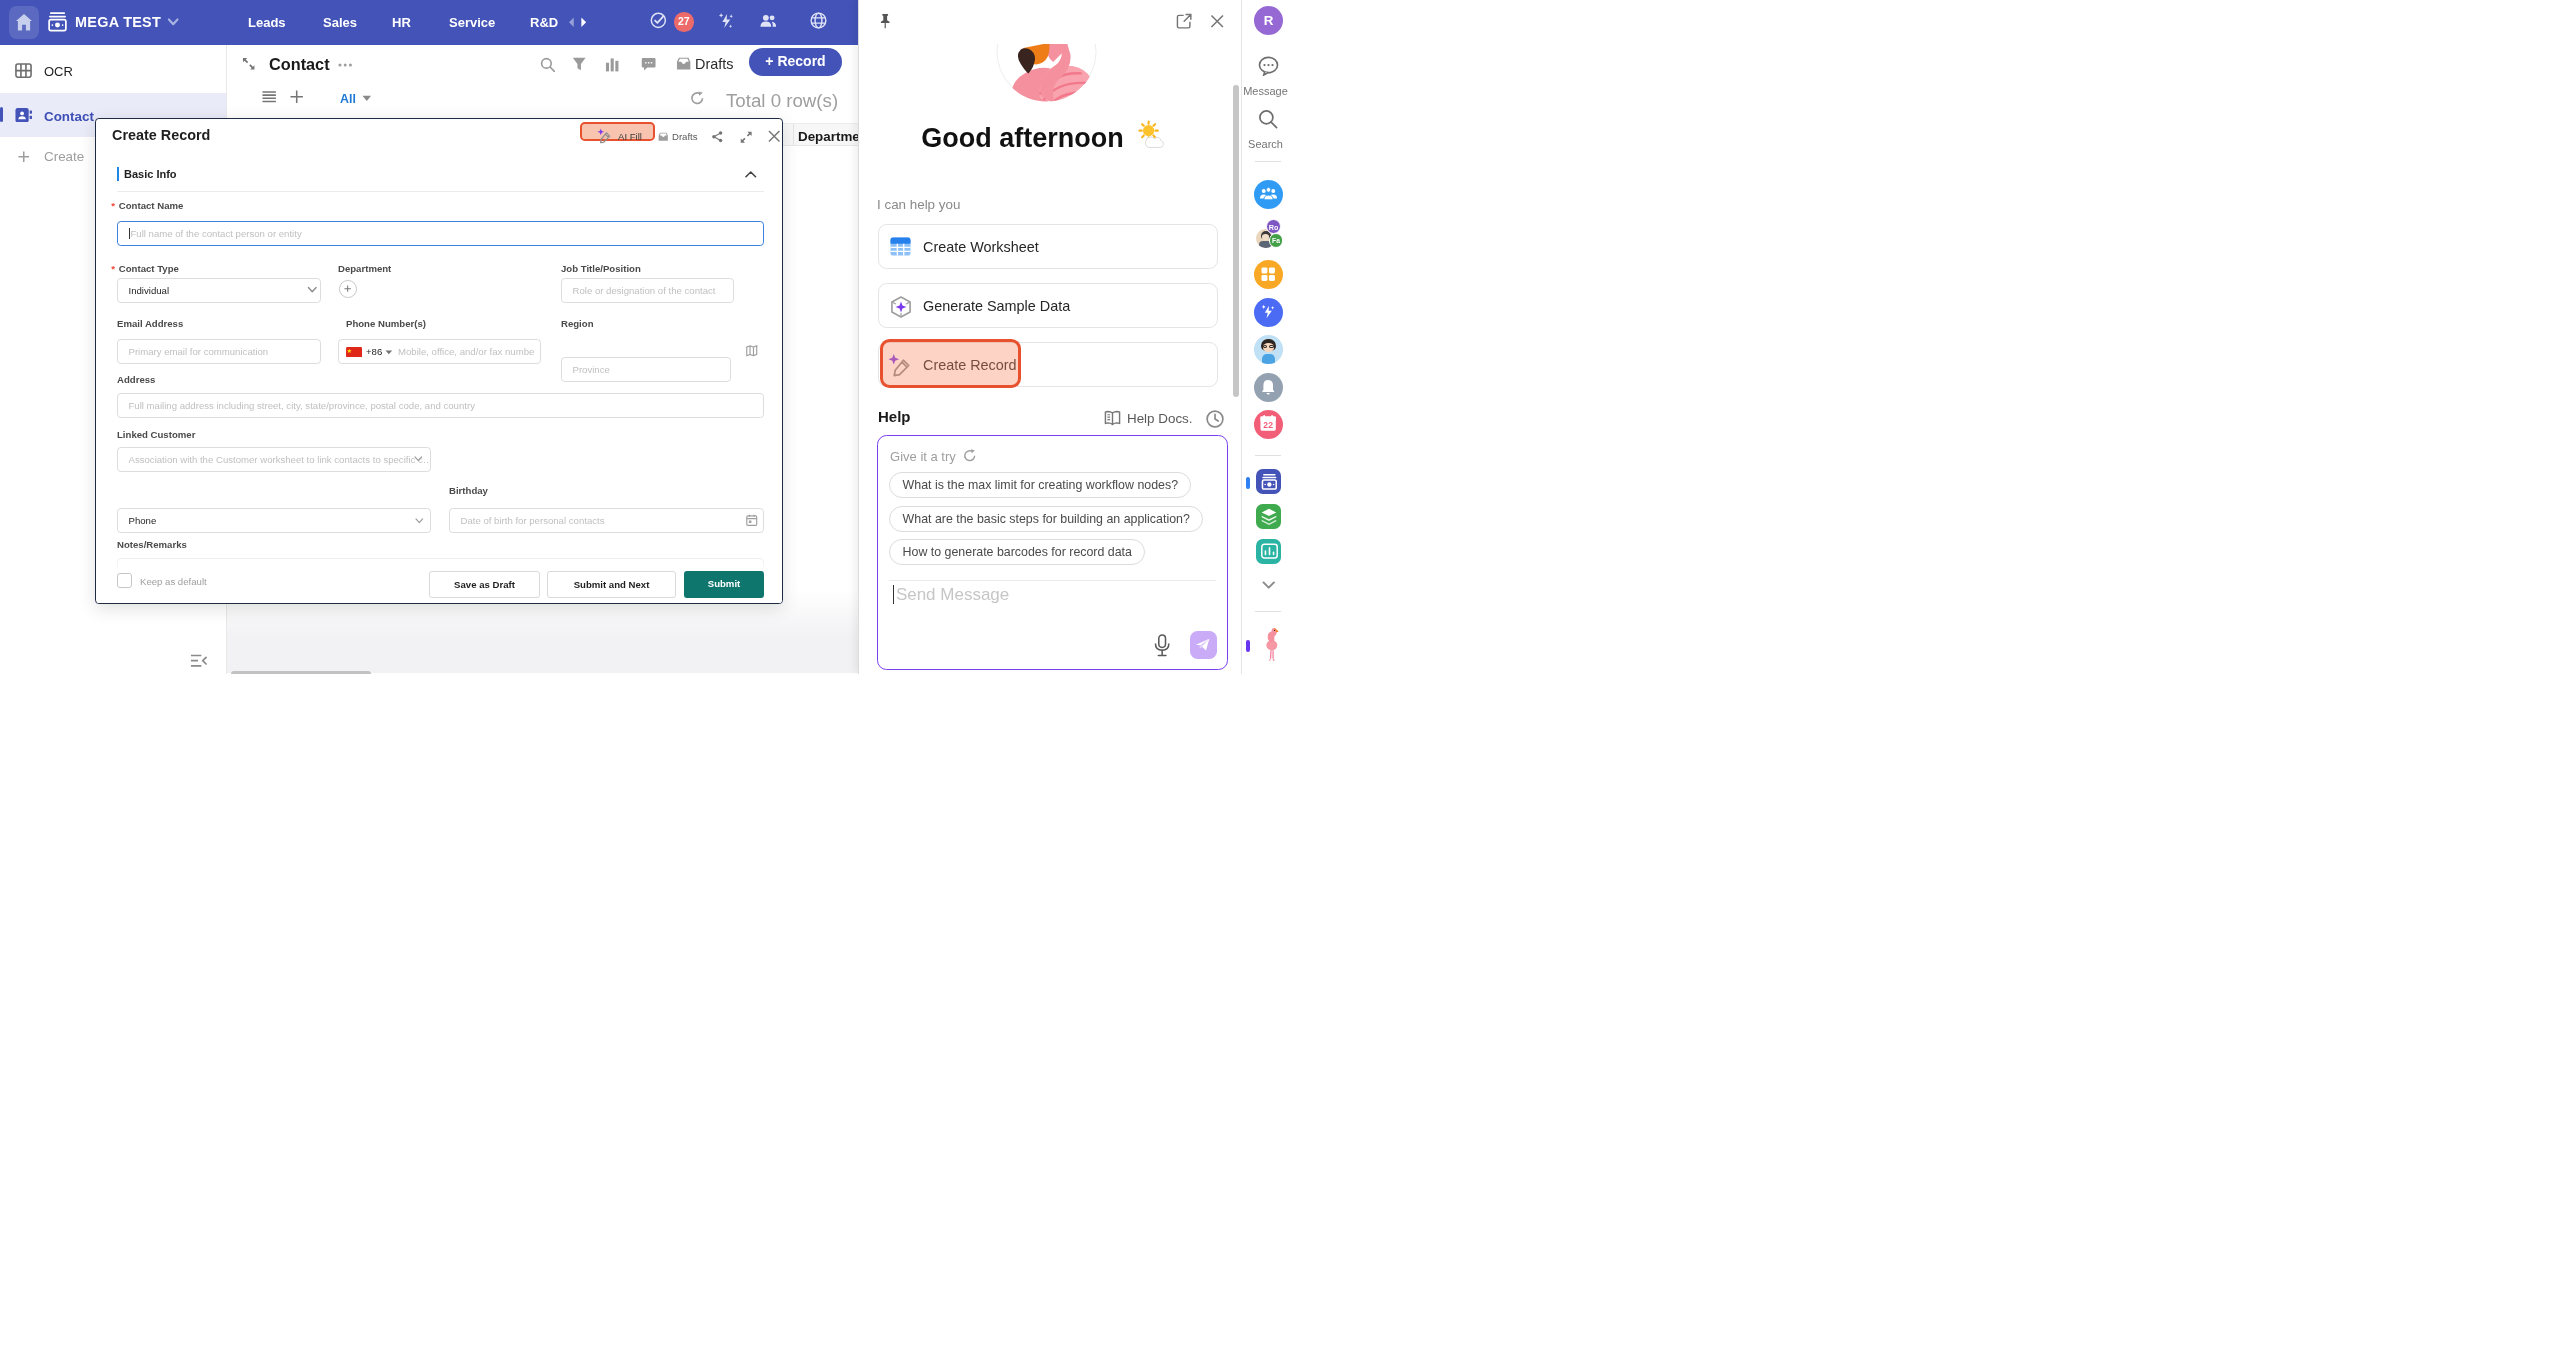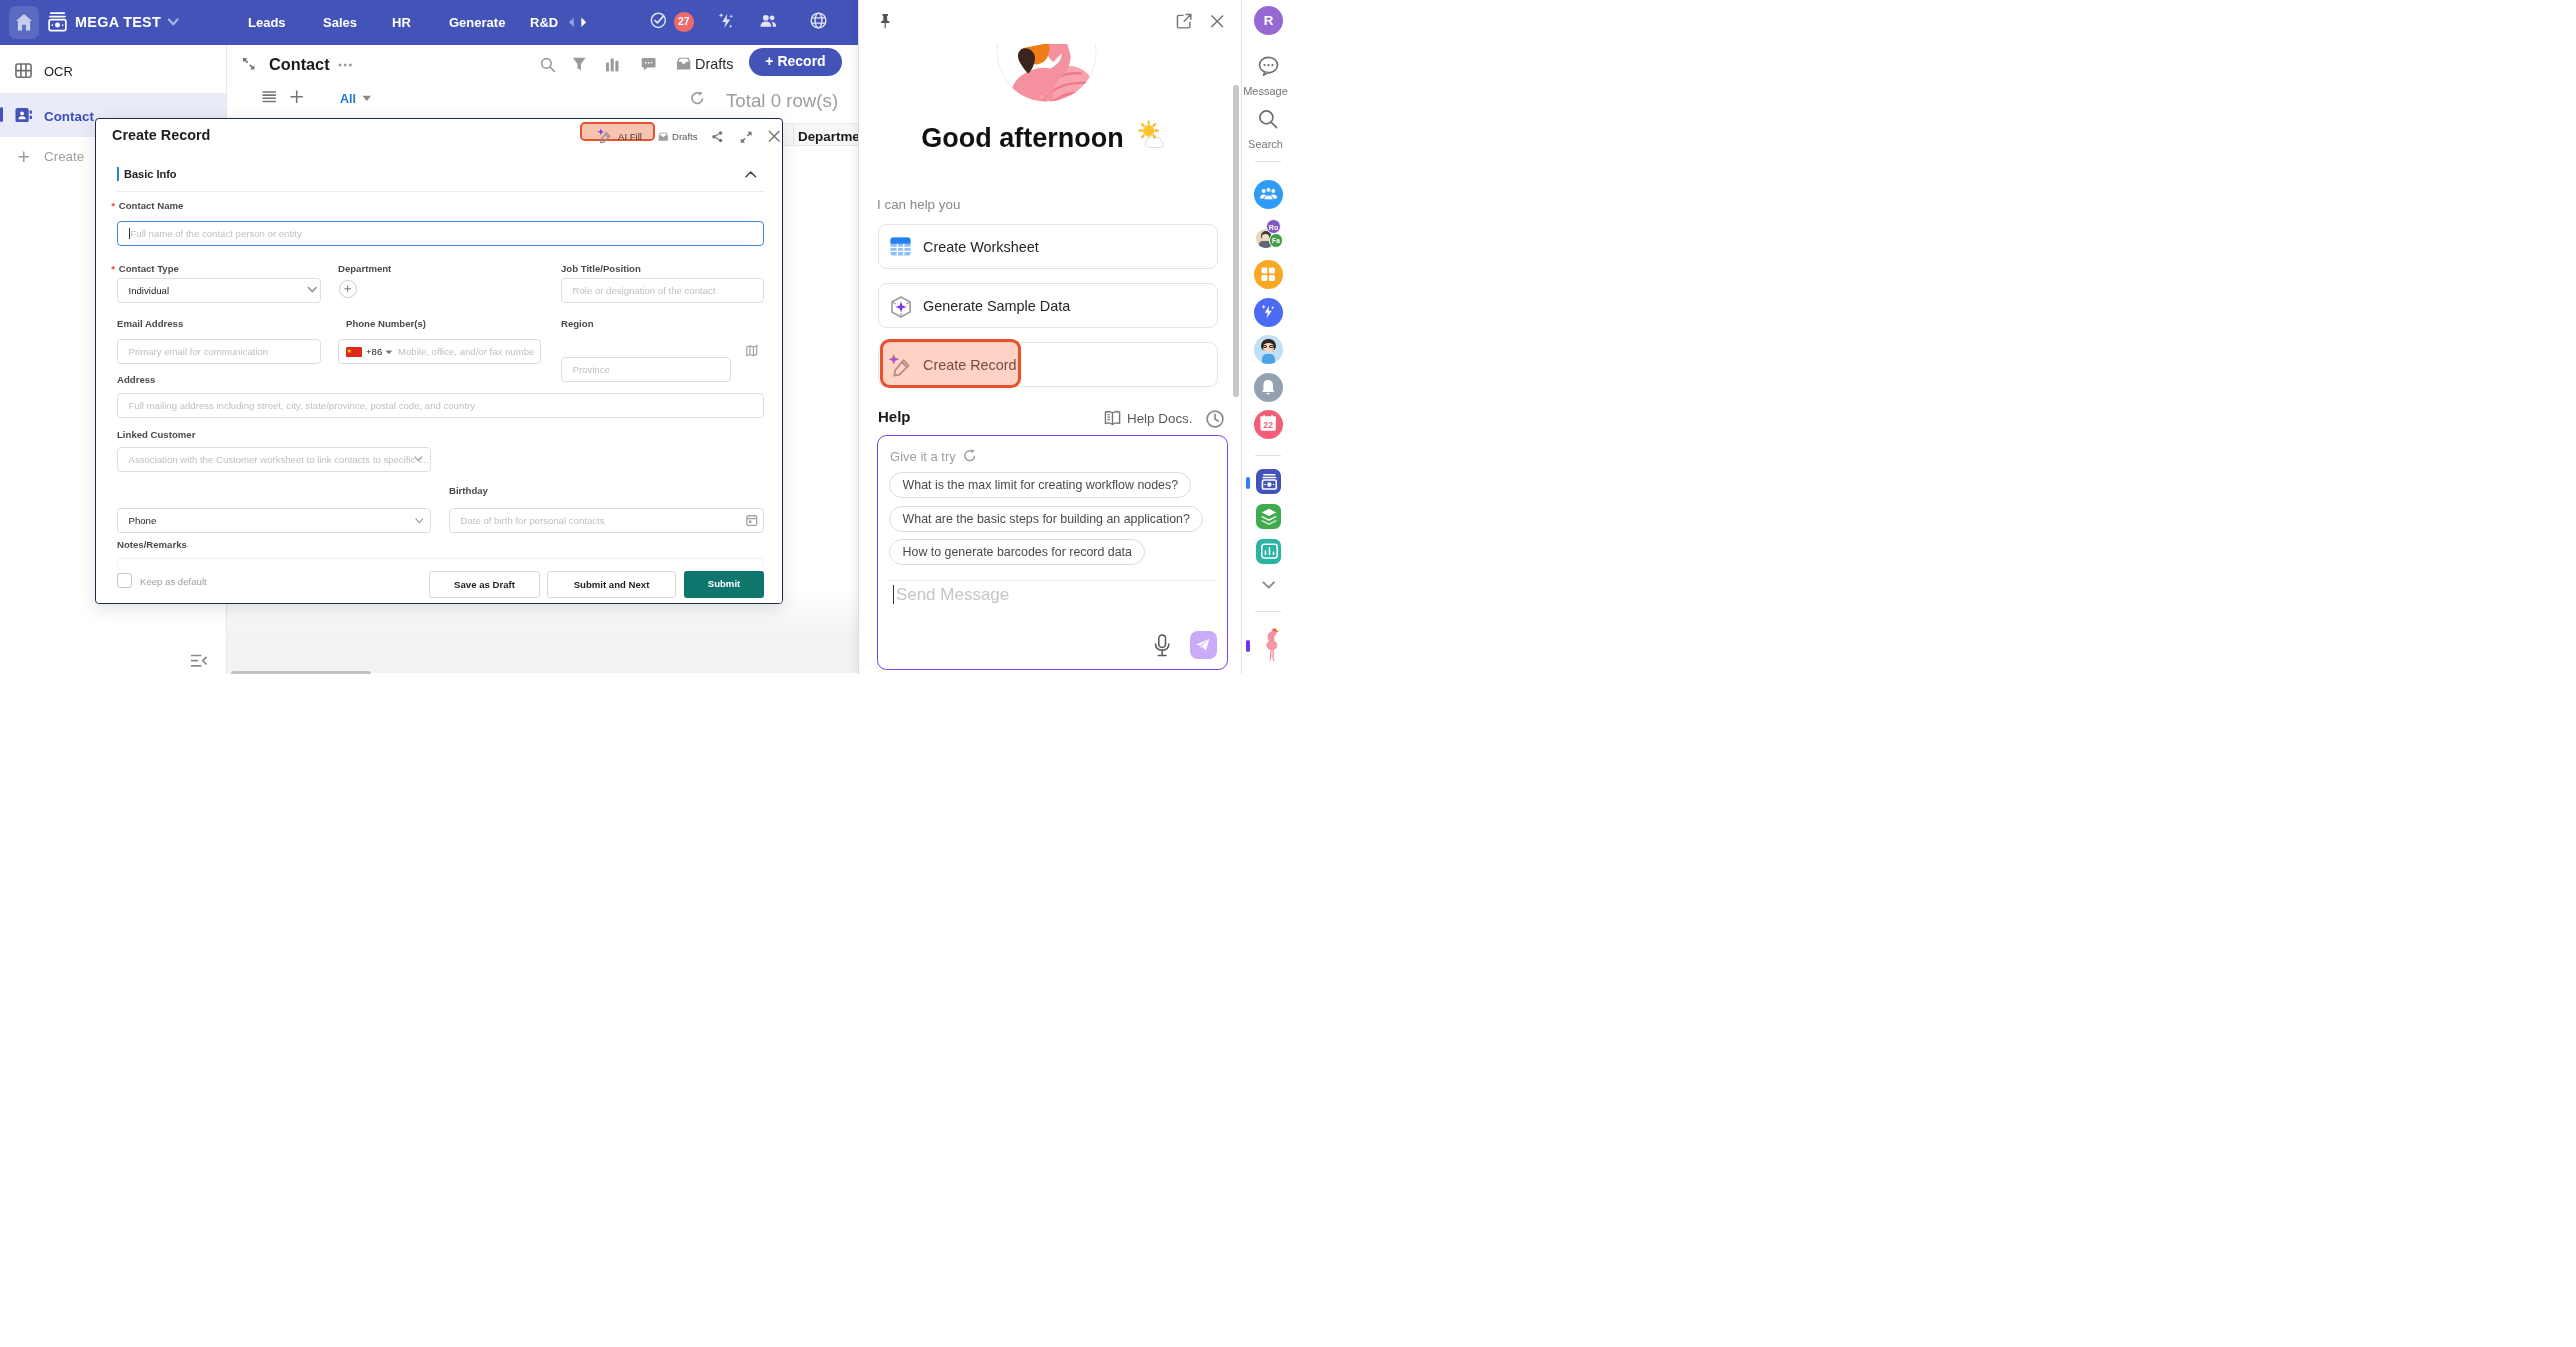"Generate" div.navtab { text: Generate -> Service }
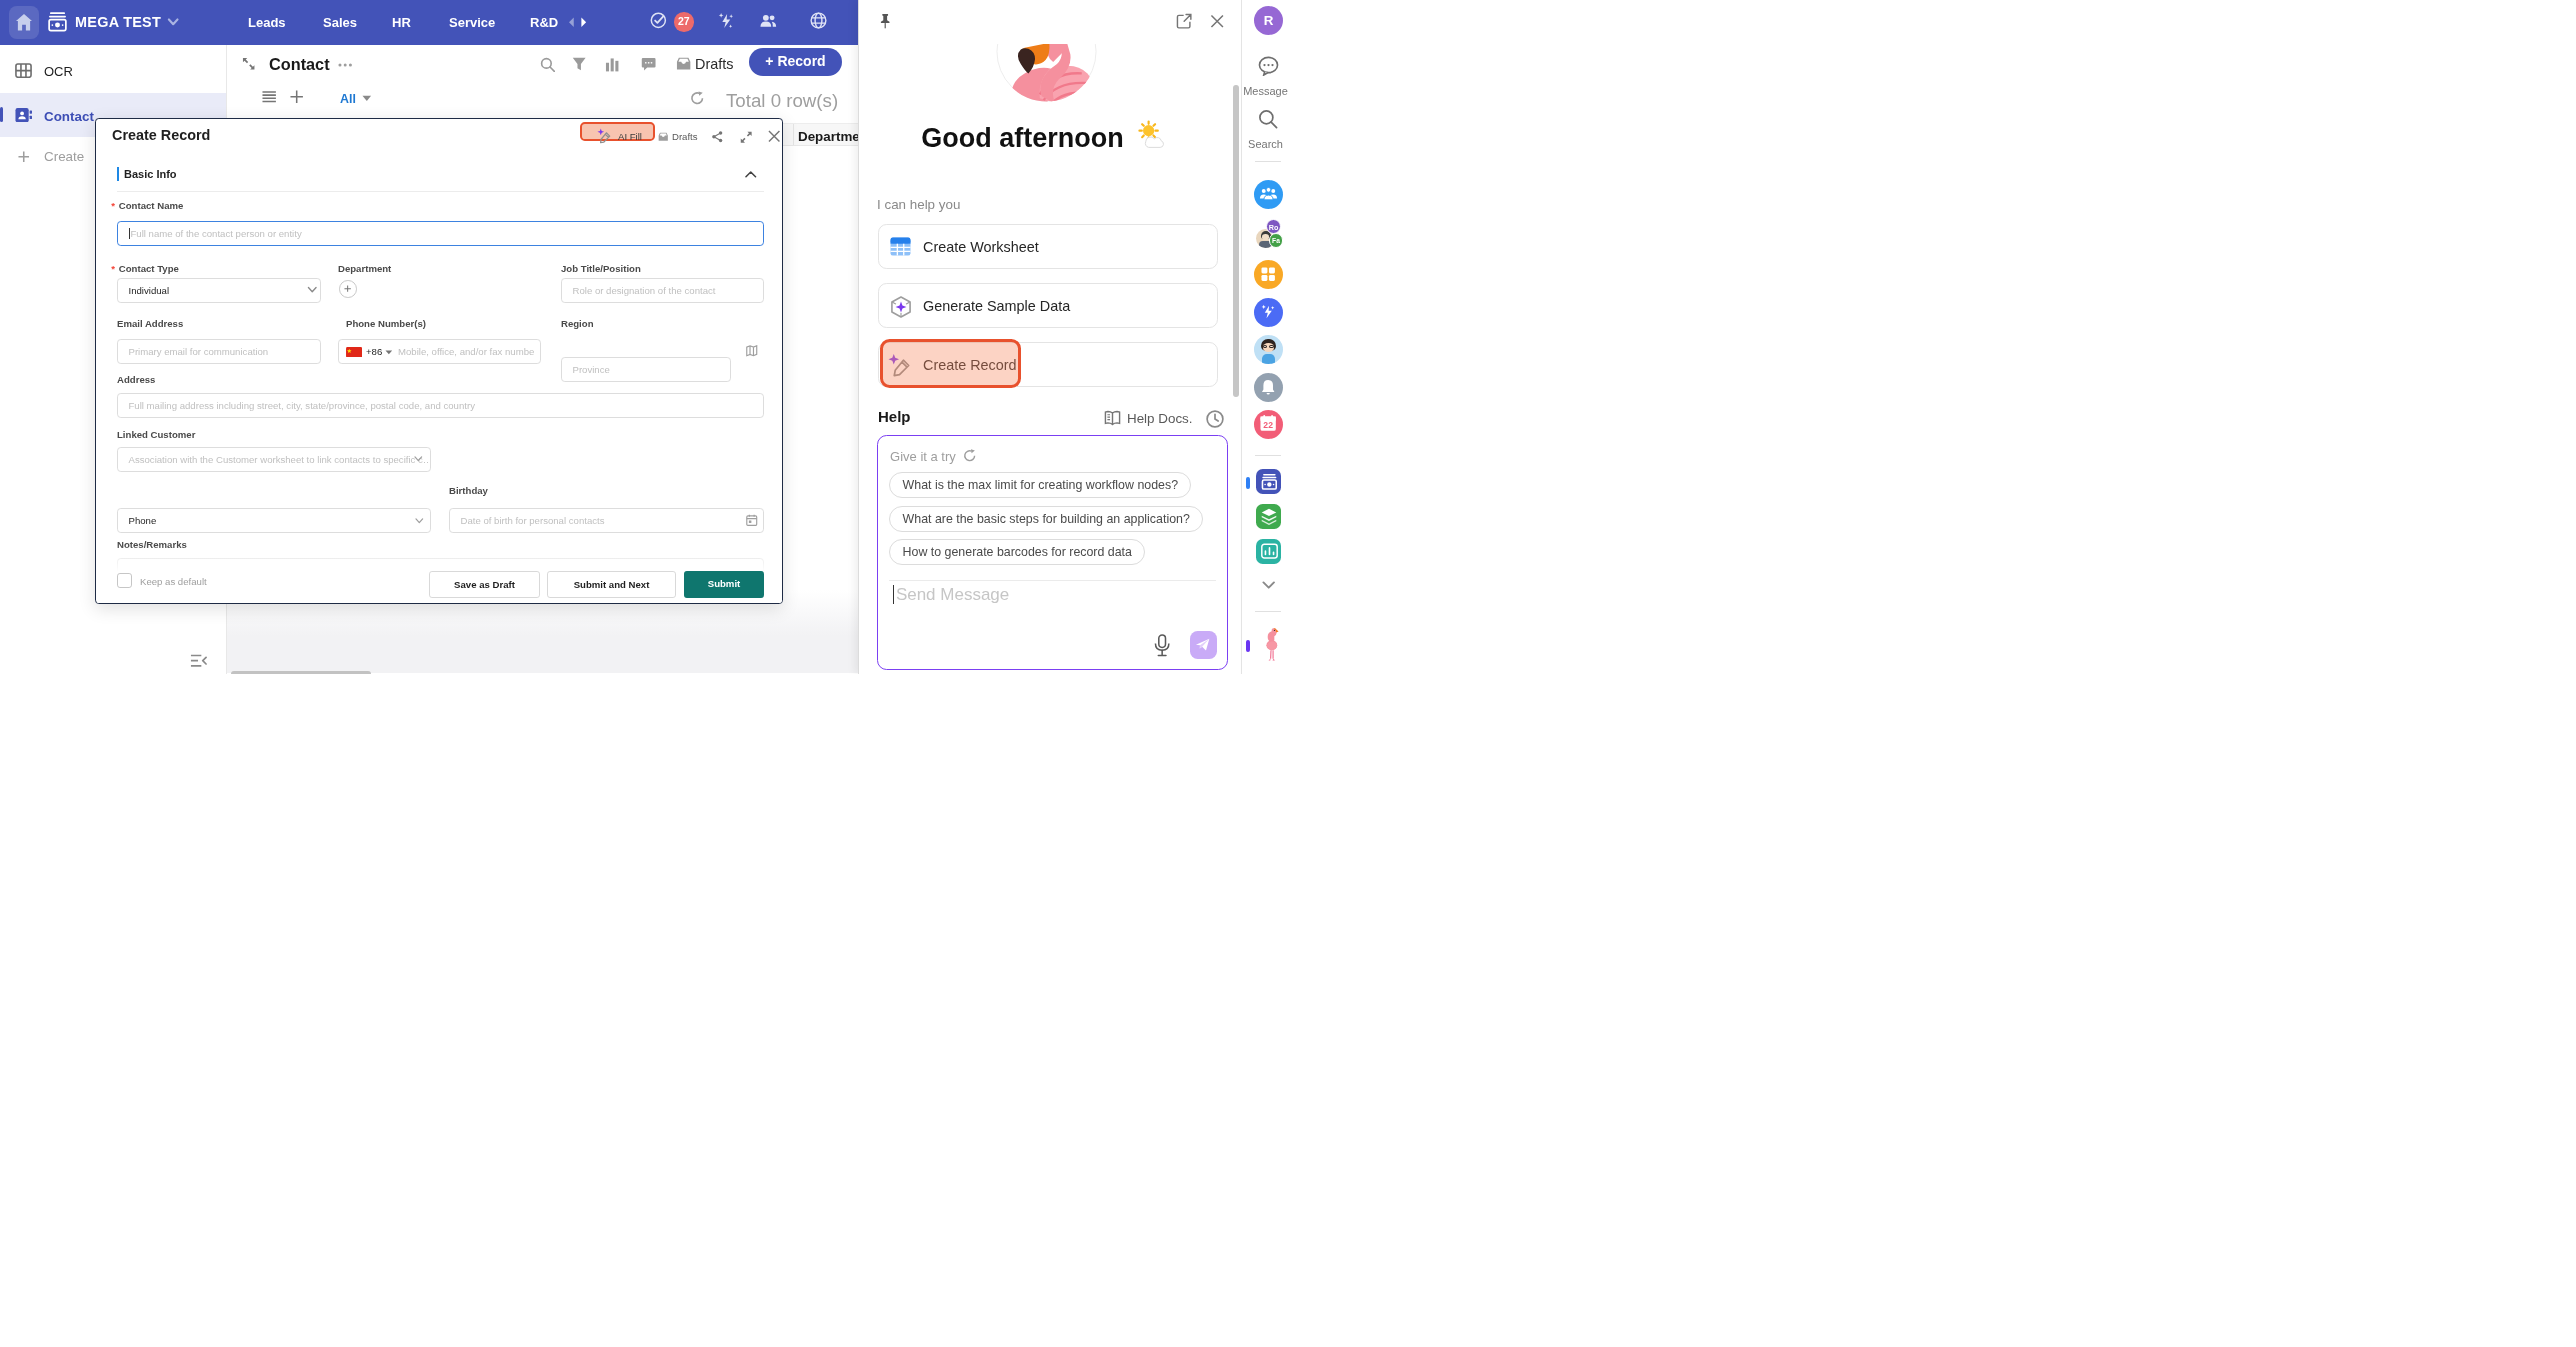"Role or designation of the" div.minput { width: 203px -> 173px }
